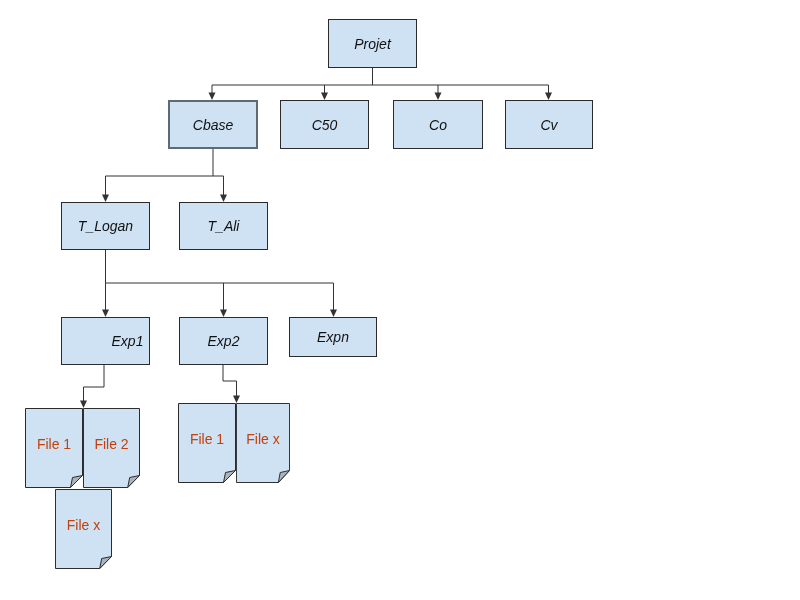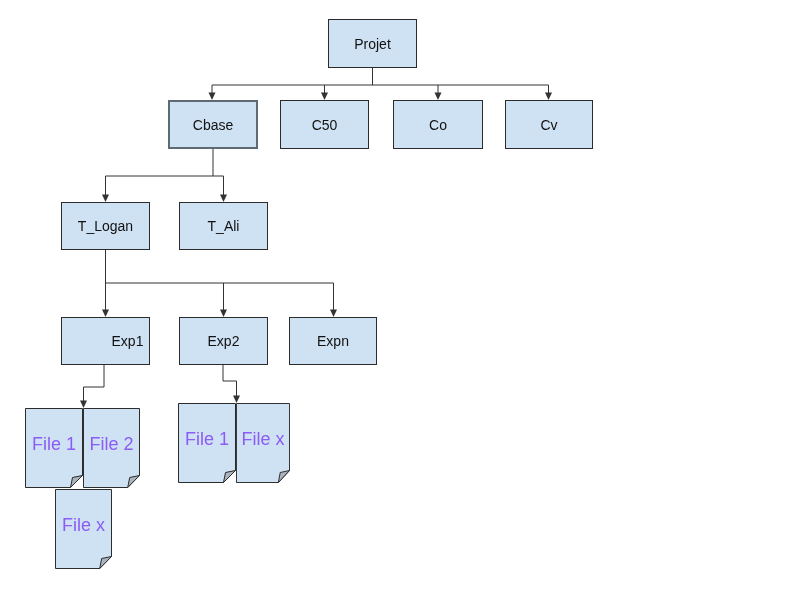"Projet" .node { font-style: none -> italic }
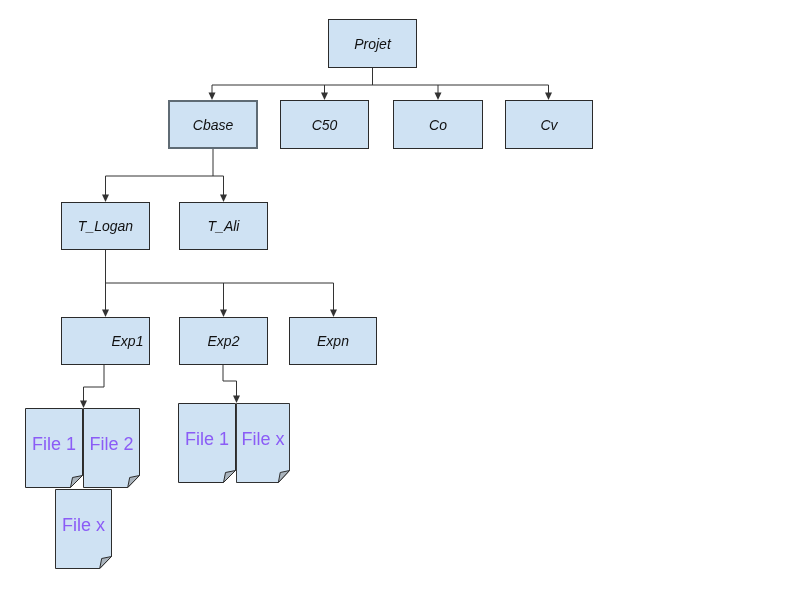"Expn" .n-expn { height: 48px -> 40px }
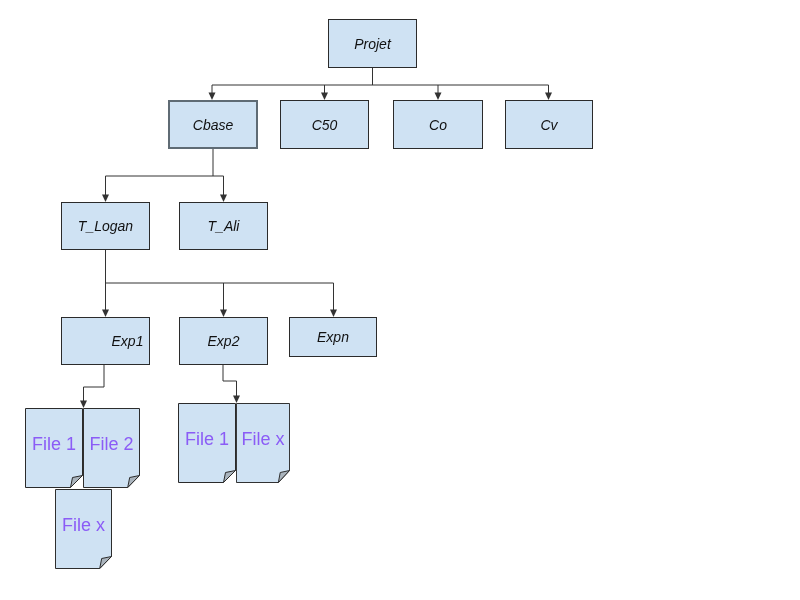"File 1" .file .flabel { color: #8b5cf6 -> #c2410c; font-size: 18px -> 14px }
